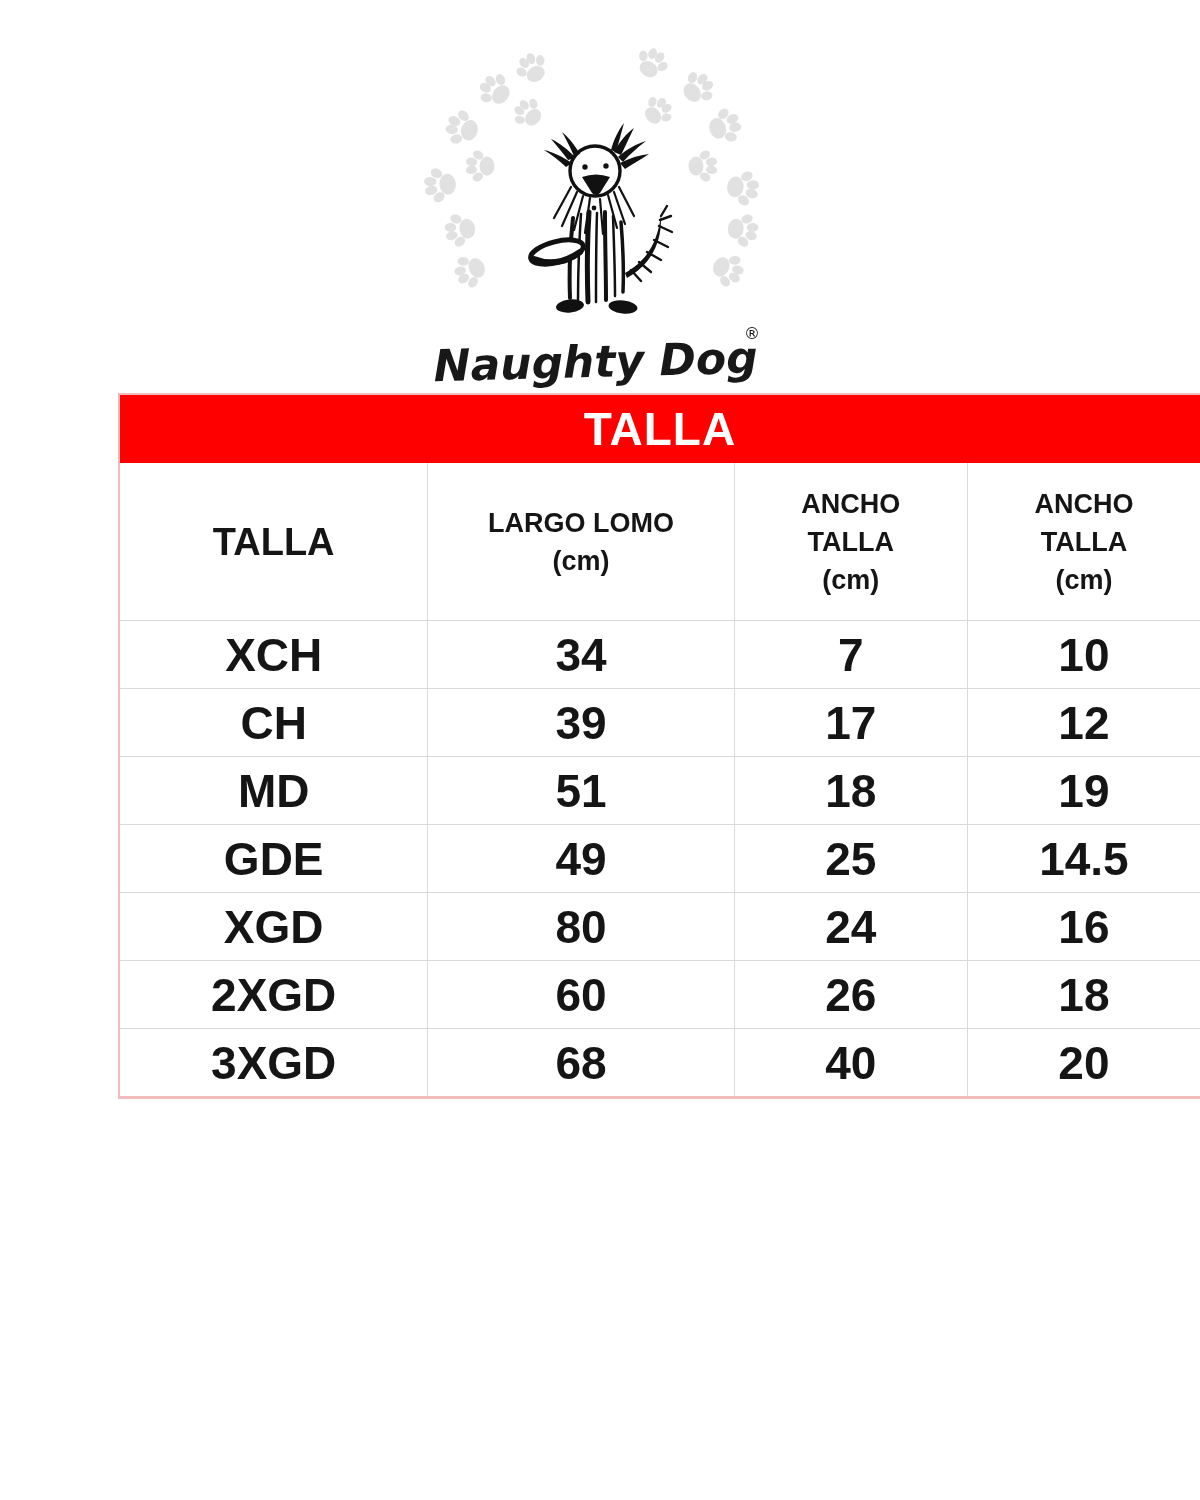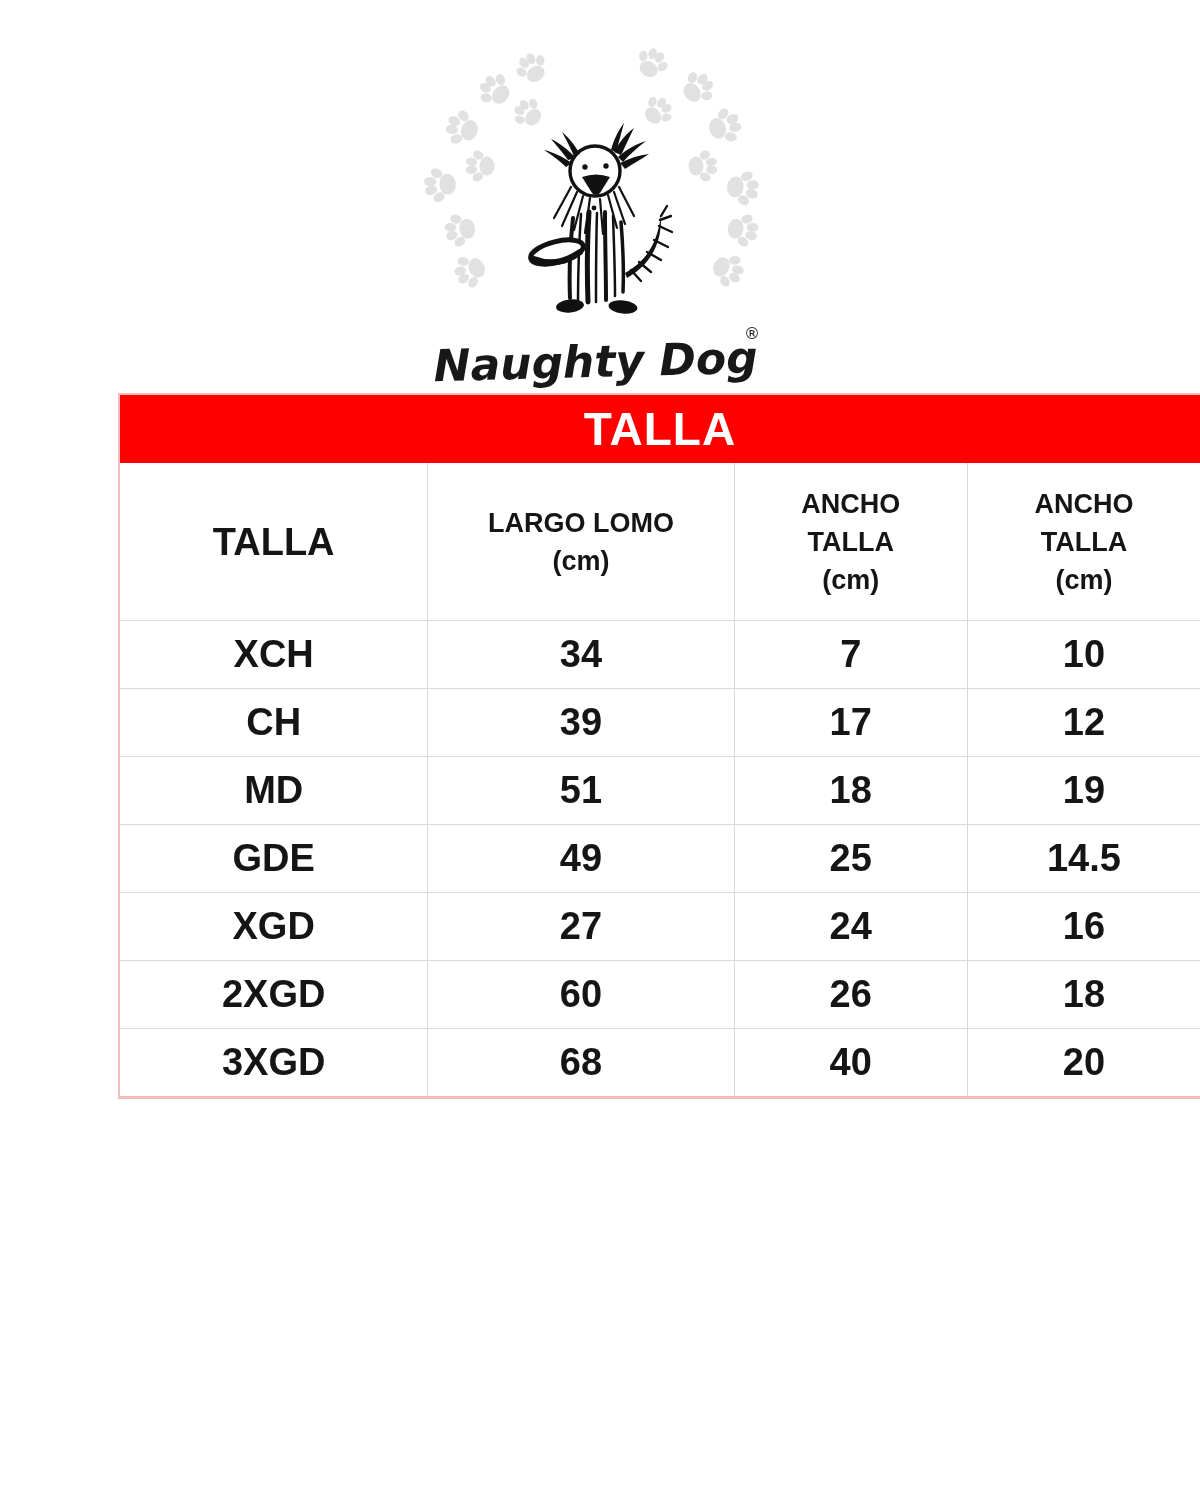"XCH" .data-cell { font-size: 38px -> 46px }
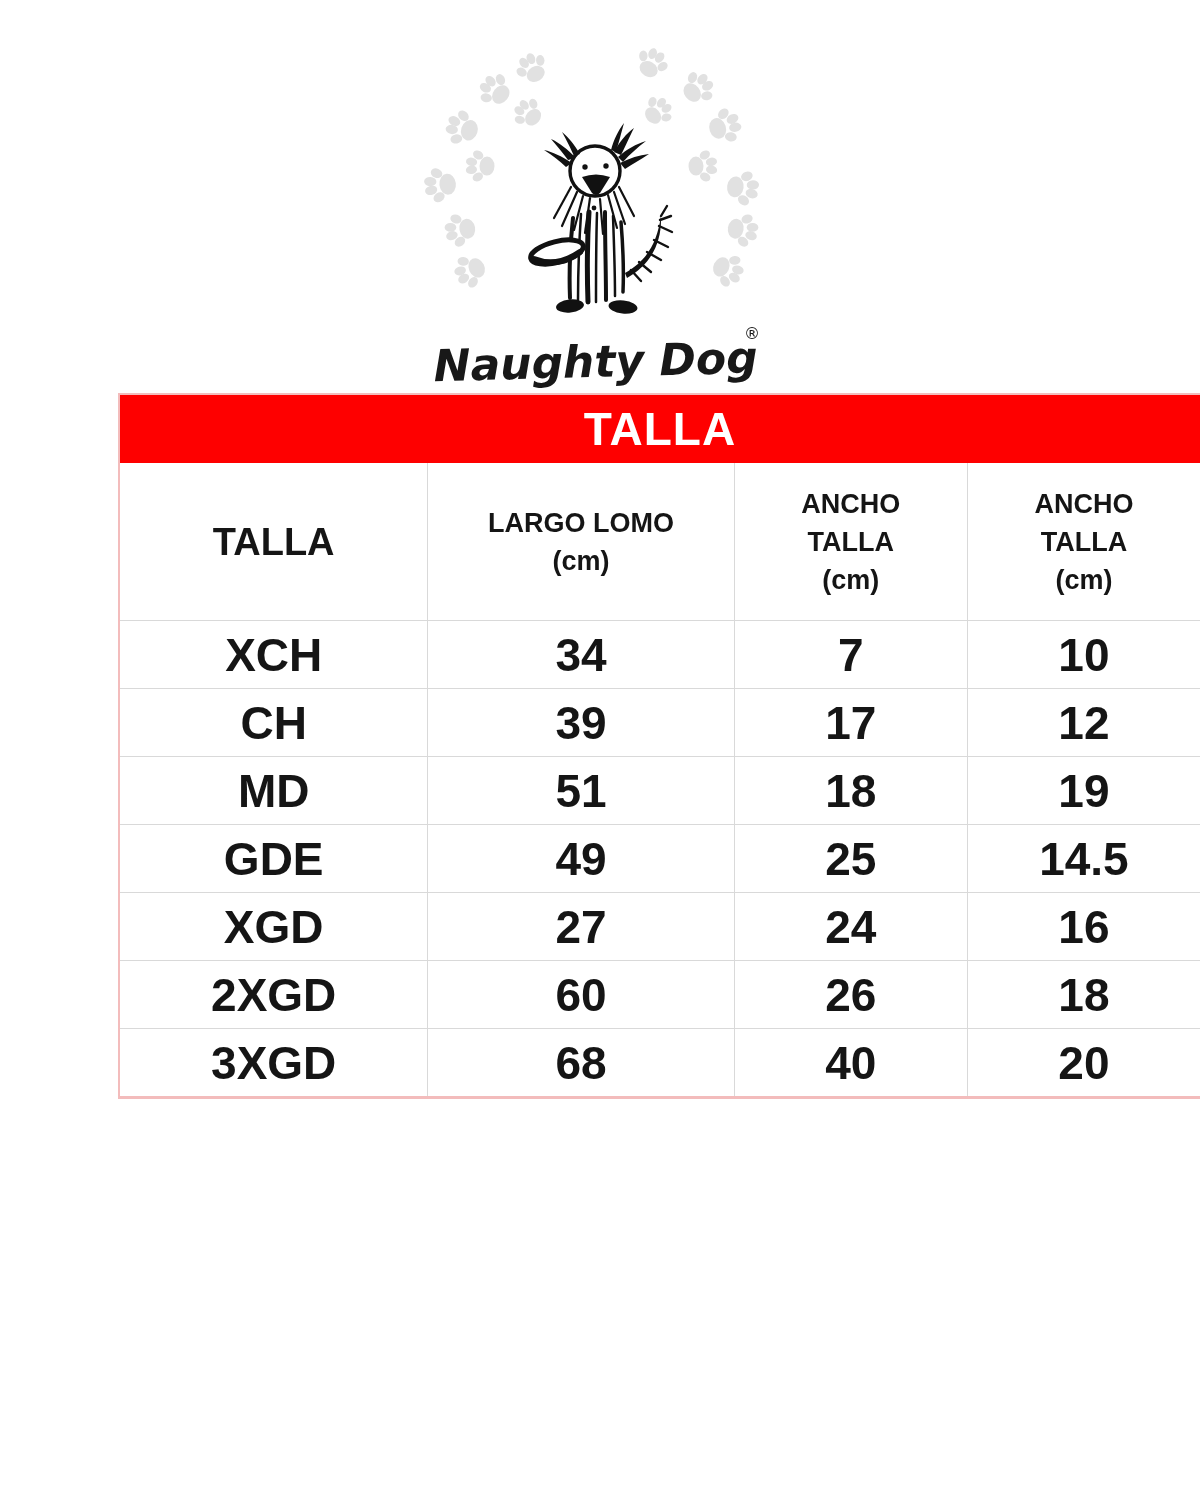"27" div.cell { text: 27 -> 80 }
